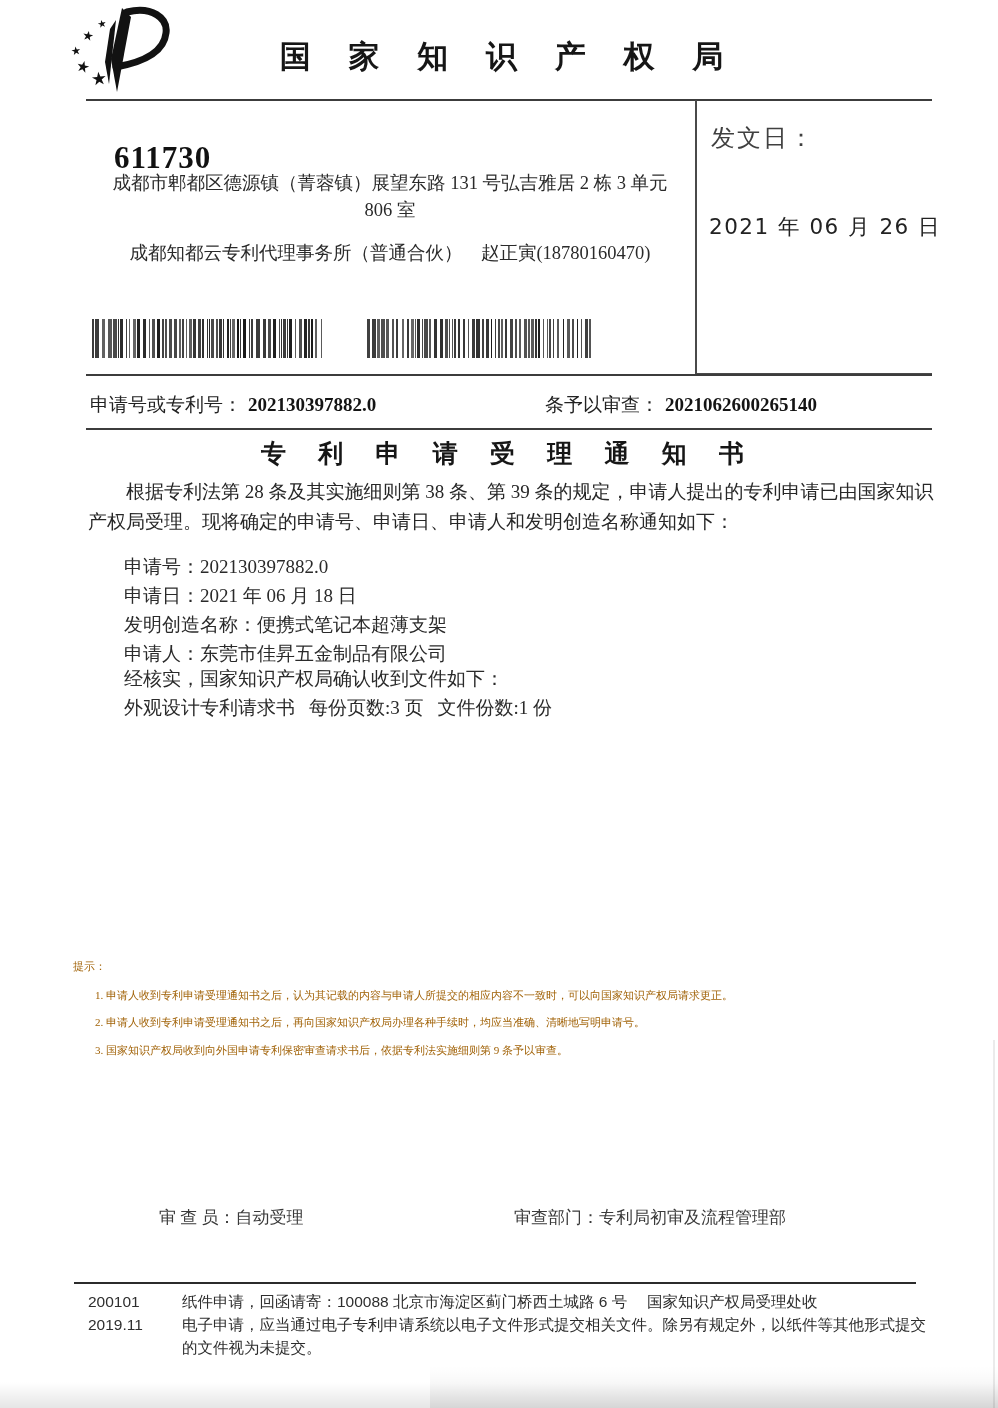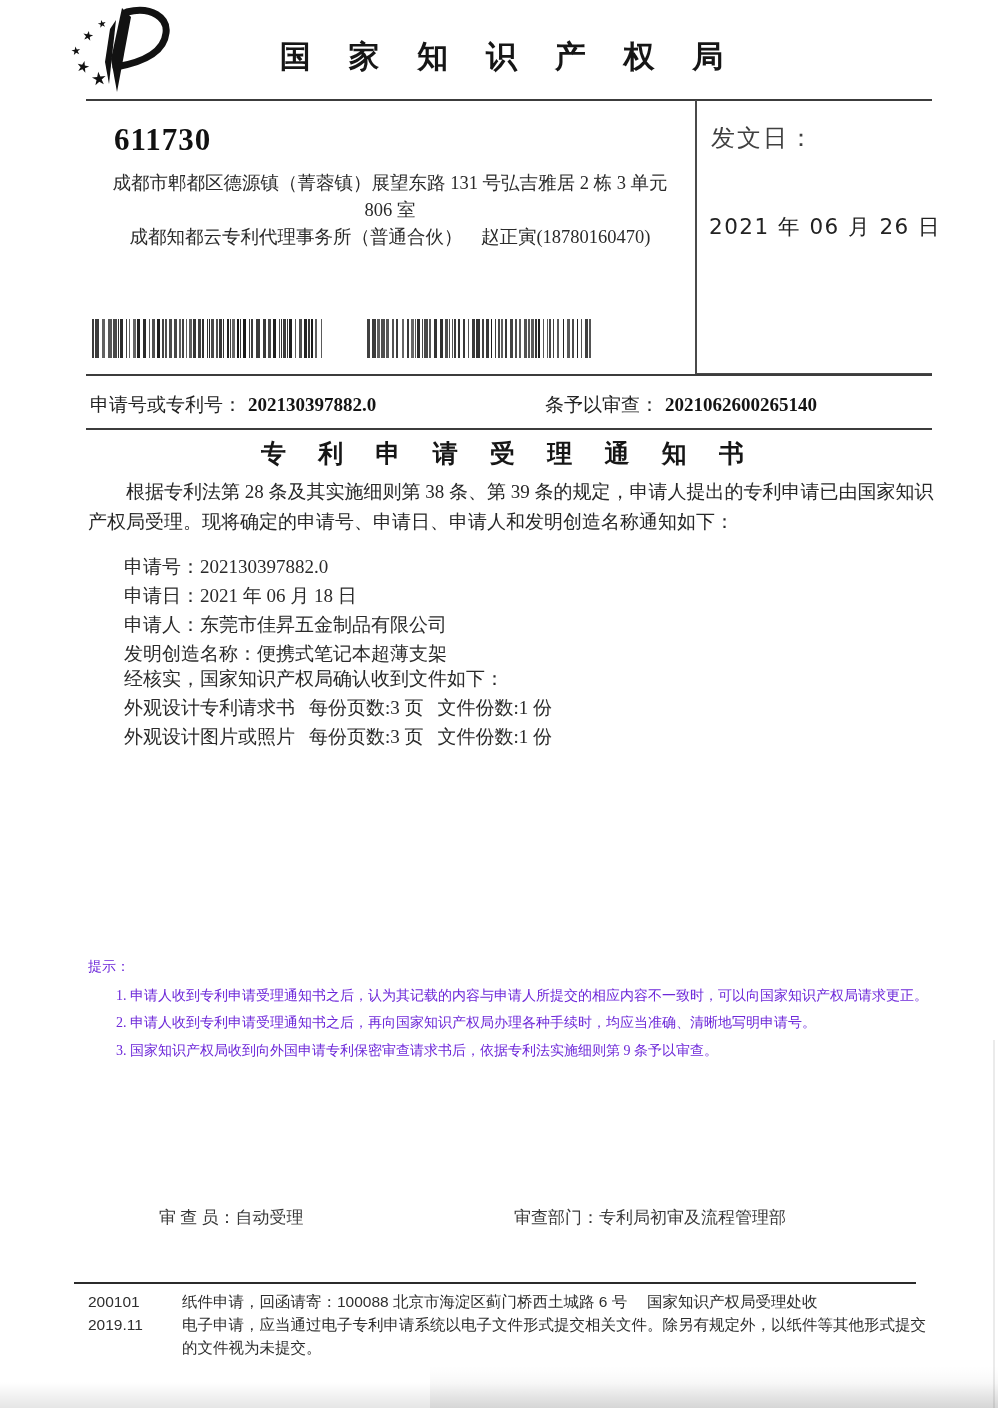"611730" .postcode { top: 122px -> 140px }
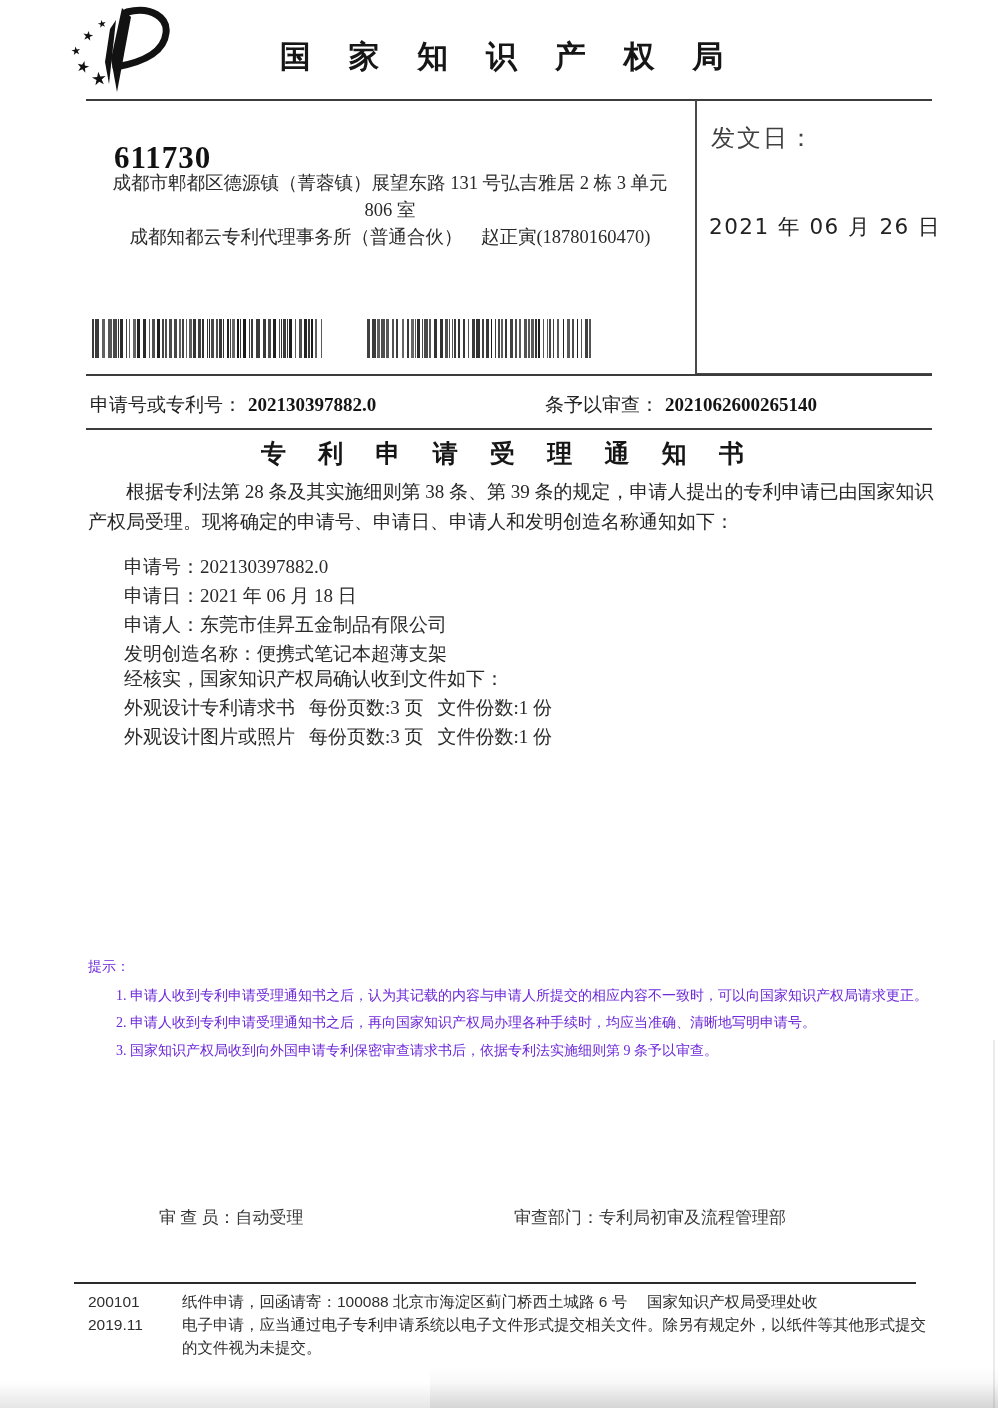"成都知都云专利代理事务所（普通合伙） 赵正寅(18780160470)" .agent-line { margin-top: 0 -> 16px }
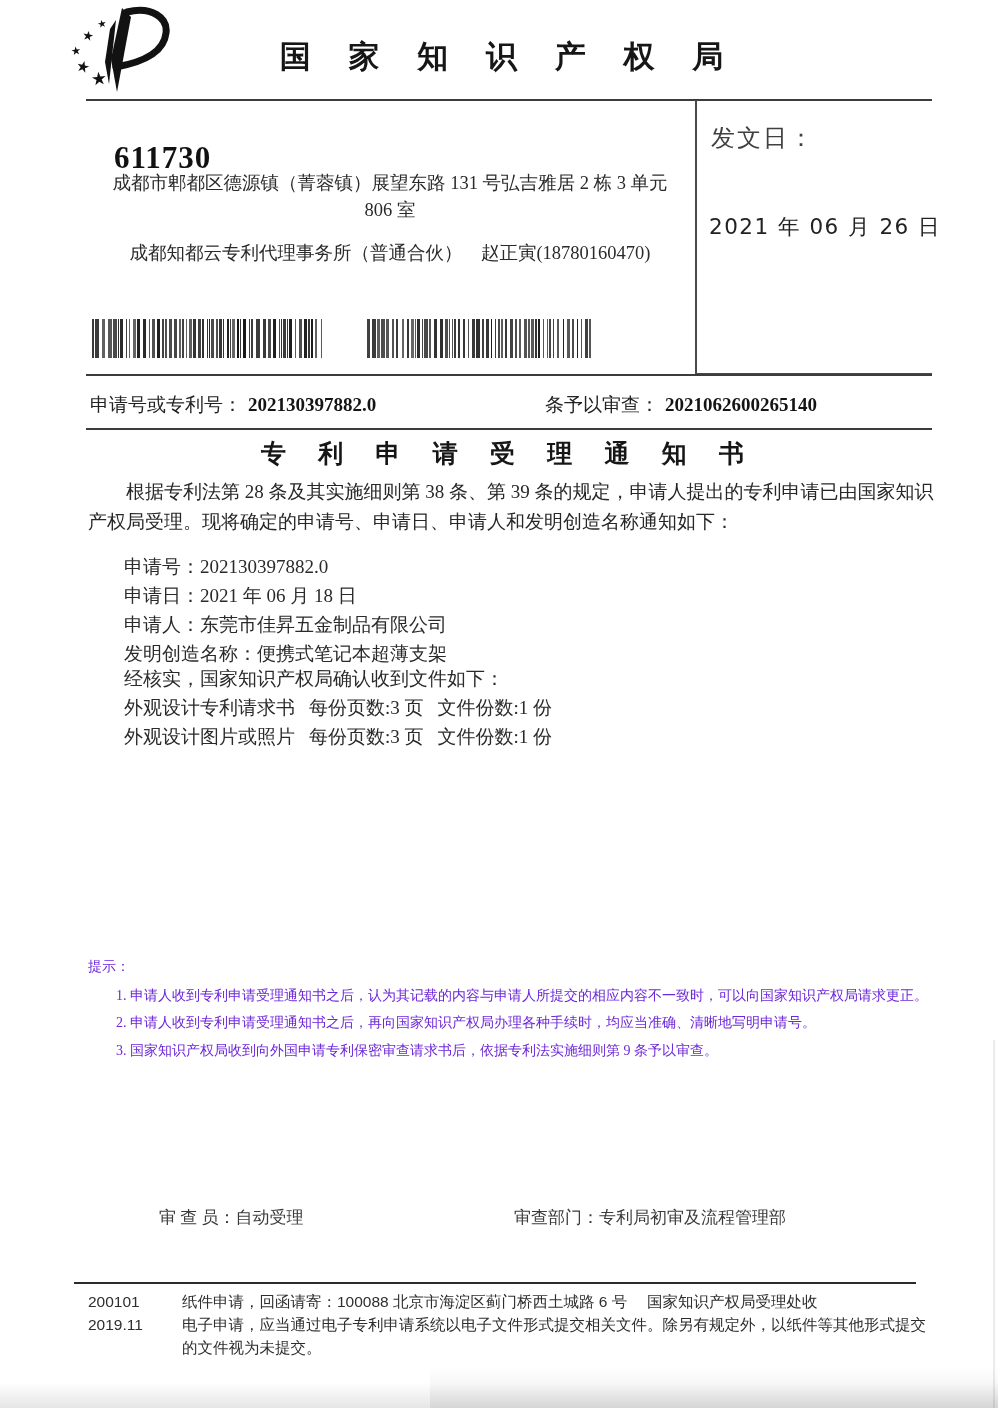"申请人：东莞市佳昇五金制品有限公司" div { order: before "发明创造名称：便携式笔记本超薄支架" -> after "发明创造名称：便携式笔记本超薄支架" }
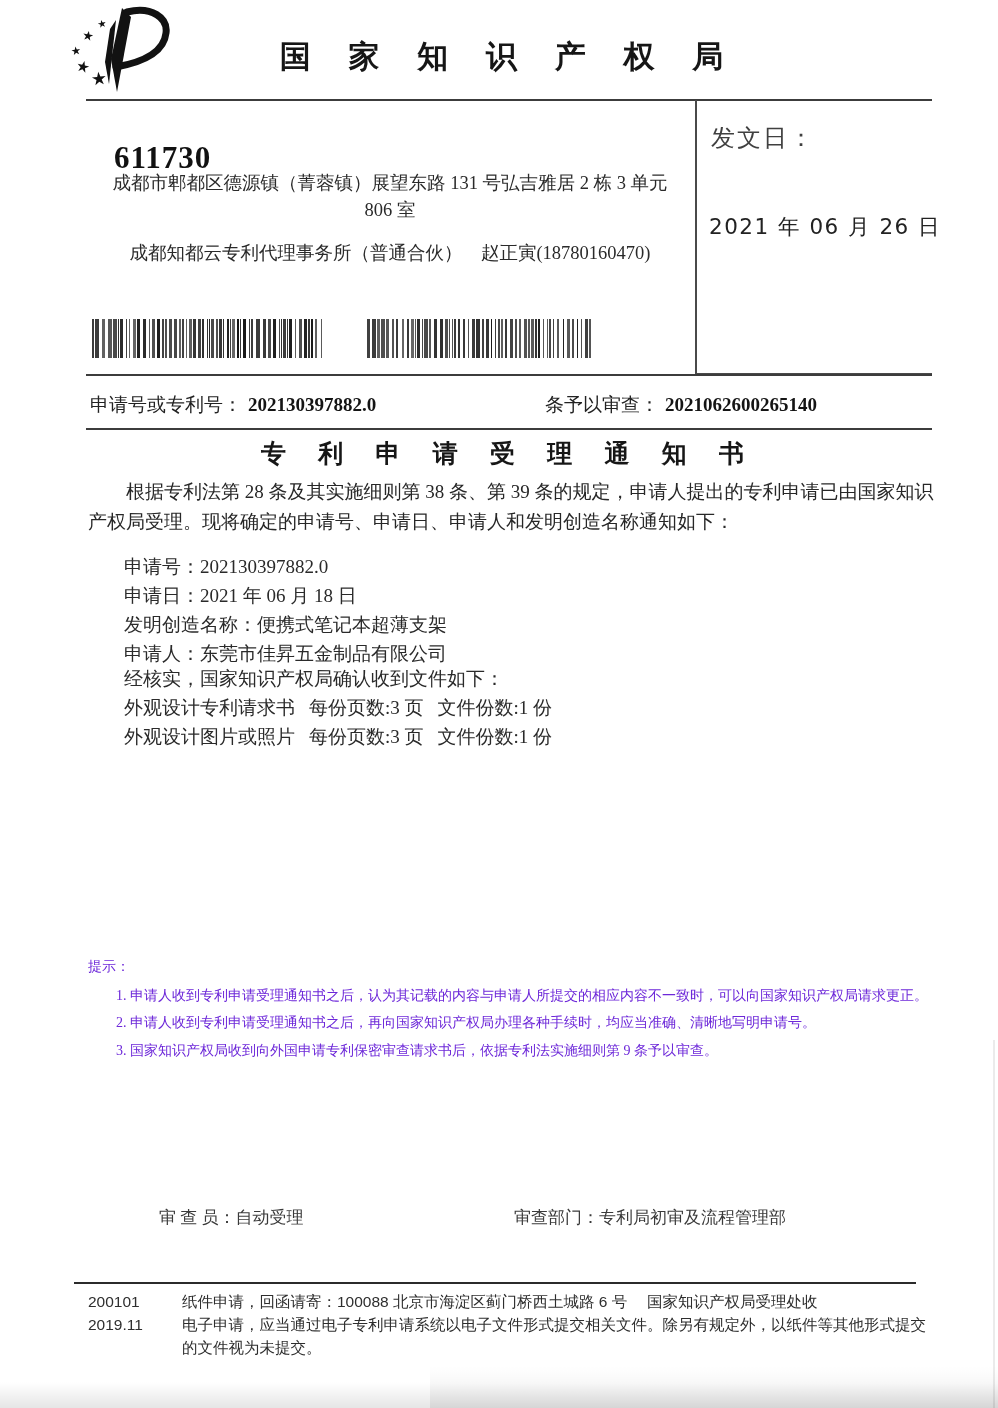"外观设计图片或照片 每份页数:3 页 文件份数:1 份" div.doc-row { html: <div><span>外观设计图片或照片</span><span>每份页数:3 页</span><span>文件份数:1 份</span></div> -> none }
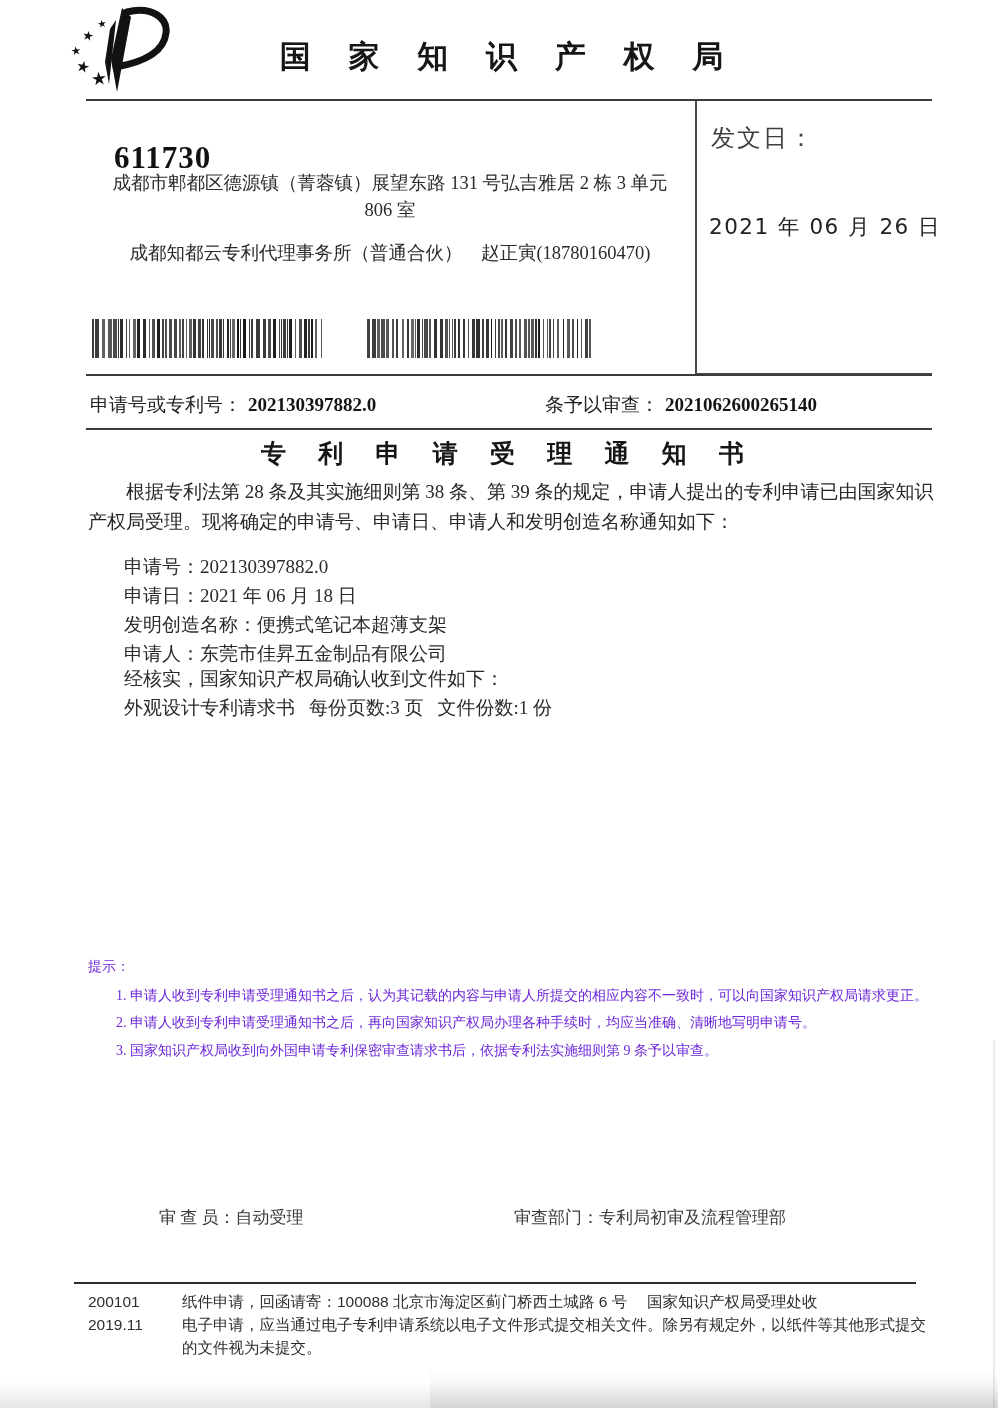"提示：" .notes { color: #6d28d9 -> #a16207; font-size: 14px -> 11px; left: 88px -> 73px }
